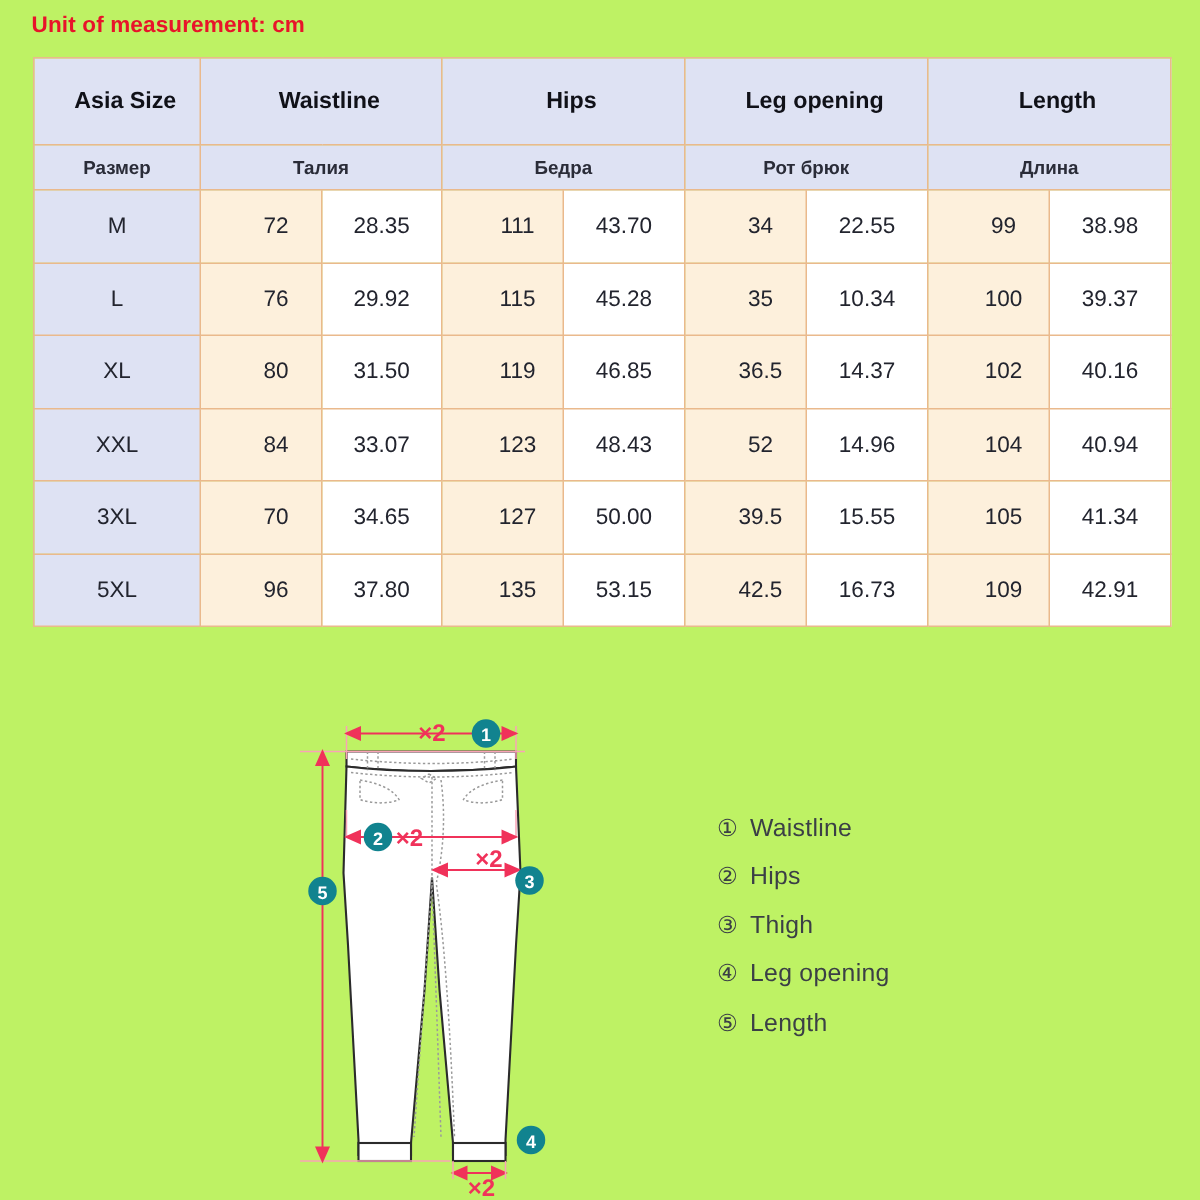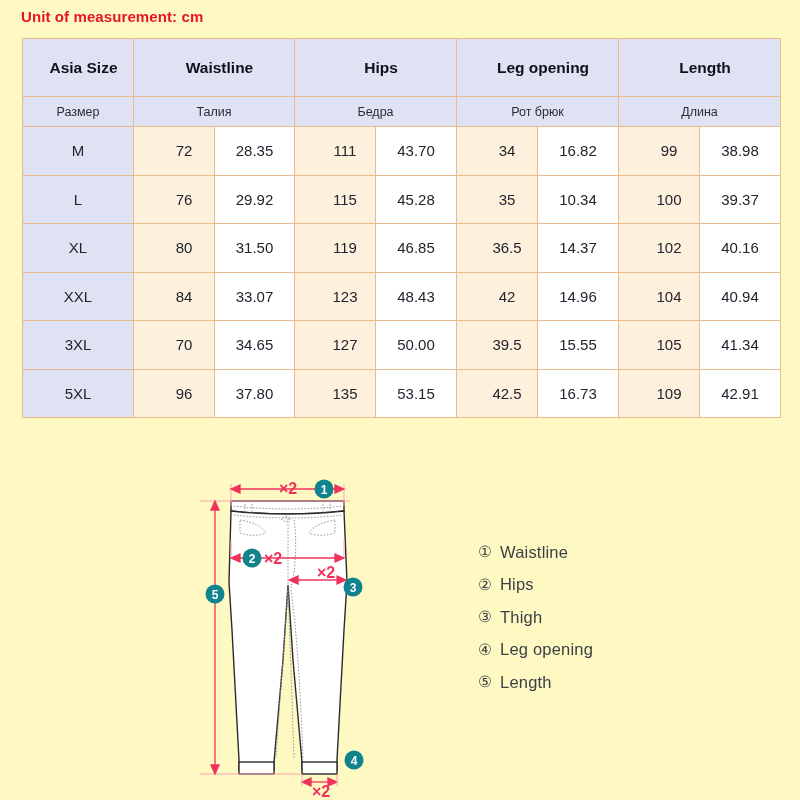"Unit of measurement: cm" #page { background: #fef9c3 -> #bef264 }
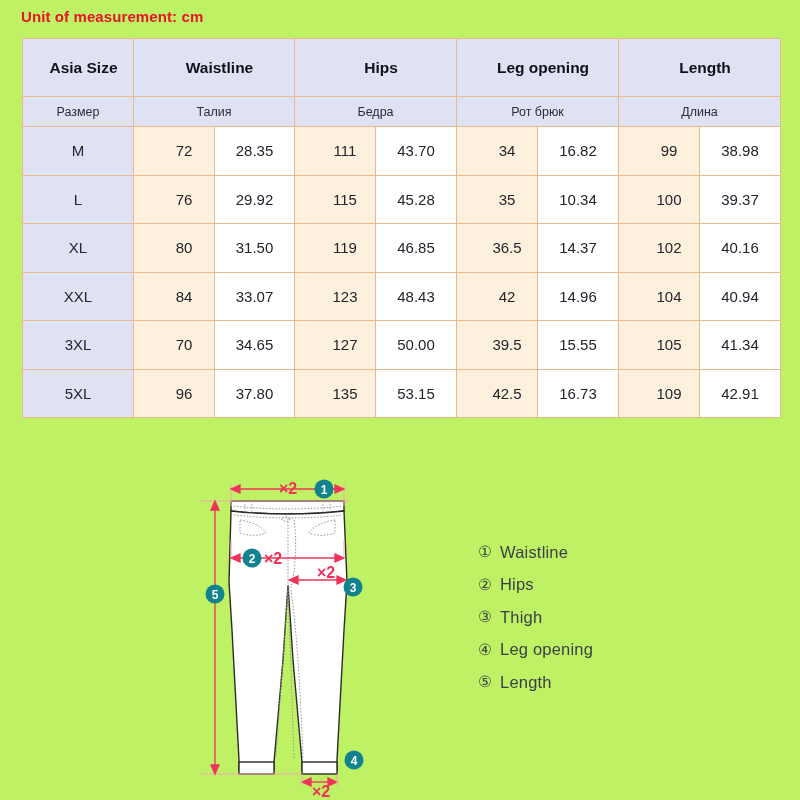"Размер" #size-table thead tr.hrow2 th { font-weight: normal -> bold }
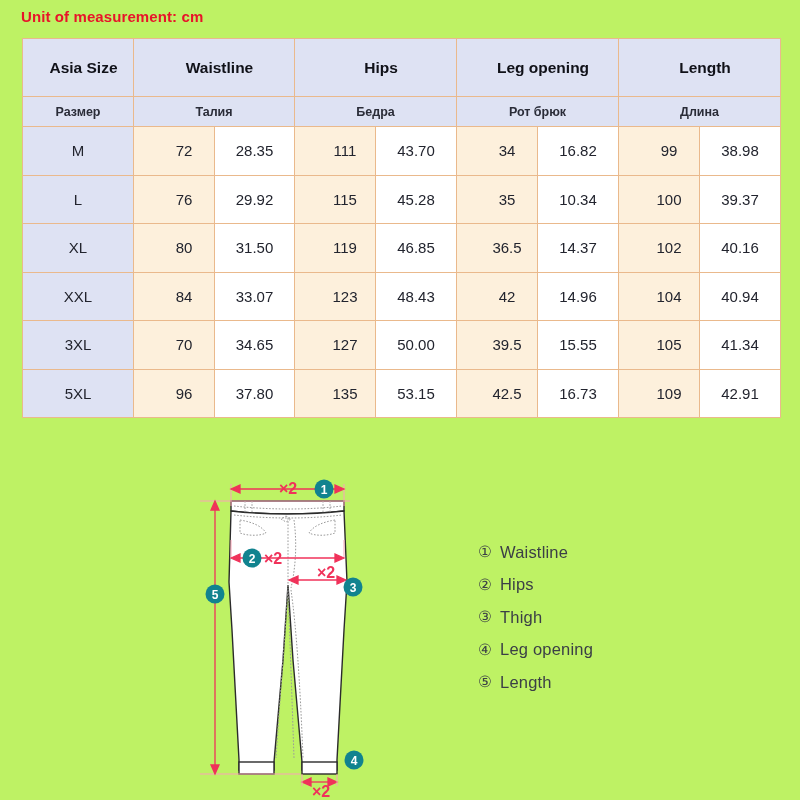"16.82" td.in-cell { text: 16.82 -> 22.55 }
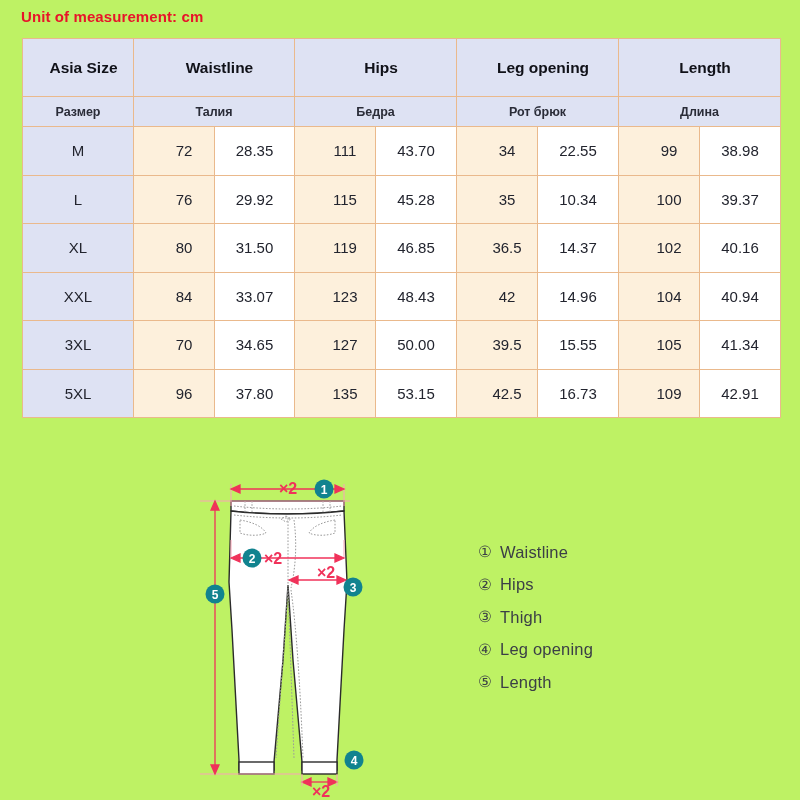"42" td.cm-cell { text: 42 -> 52 }
